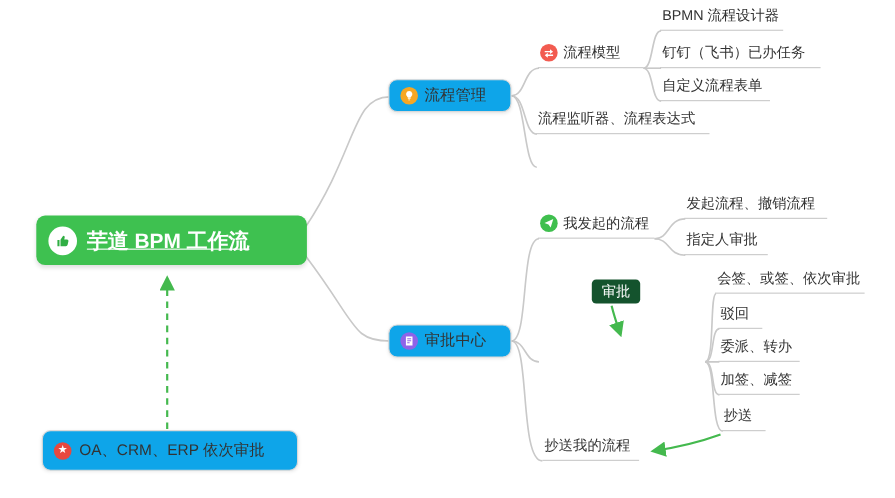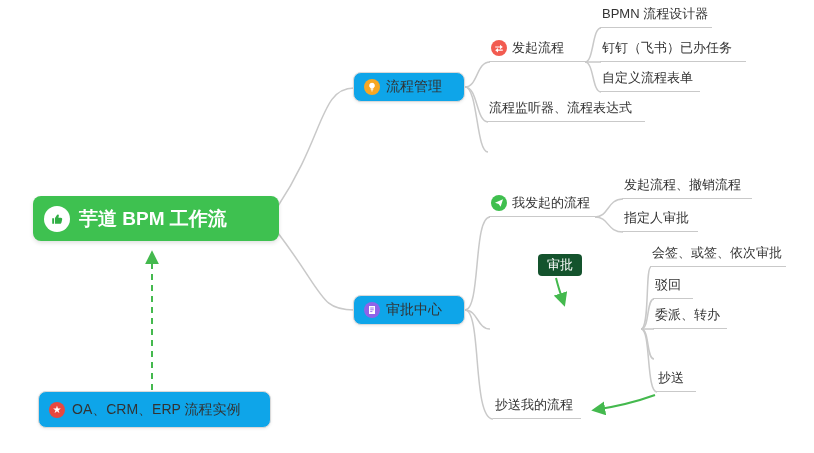"发起流程" span { text: 发起流程 -> 流程模型 }
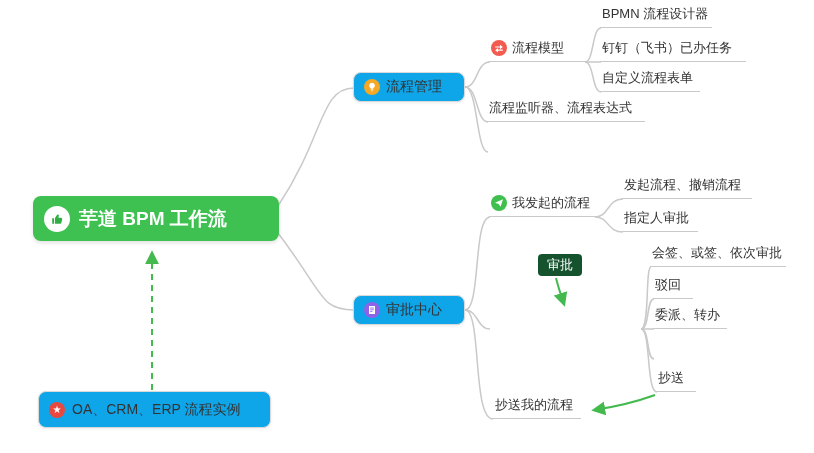"芋道 BPM 工作流" .root { text-decoration: none -> underline }
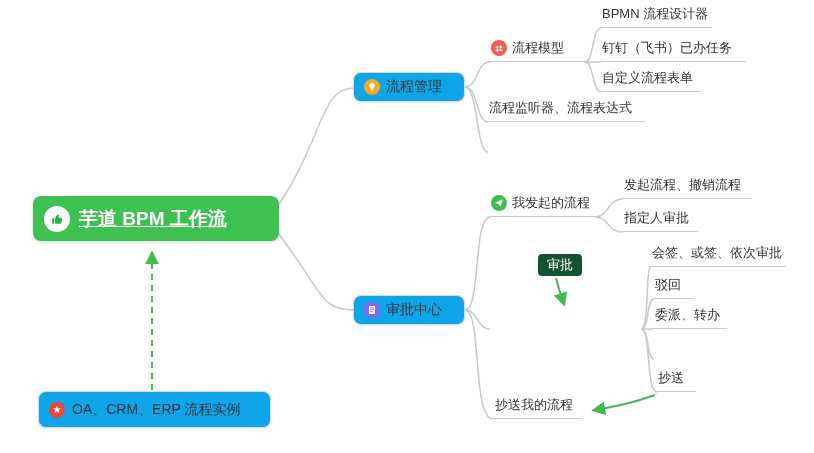"加签、减签" div.leaf { html: none -> <div> <span>加签、减签</span> </div> }
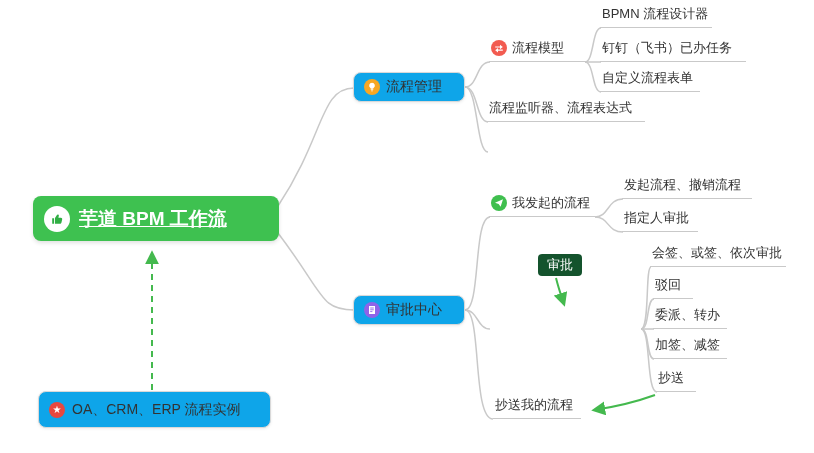"OA、CRM、ERP 流程实例" span { text: 流程实例 -> 依次审批 }
